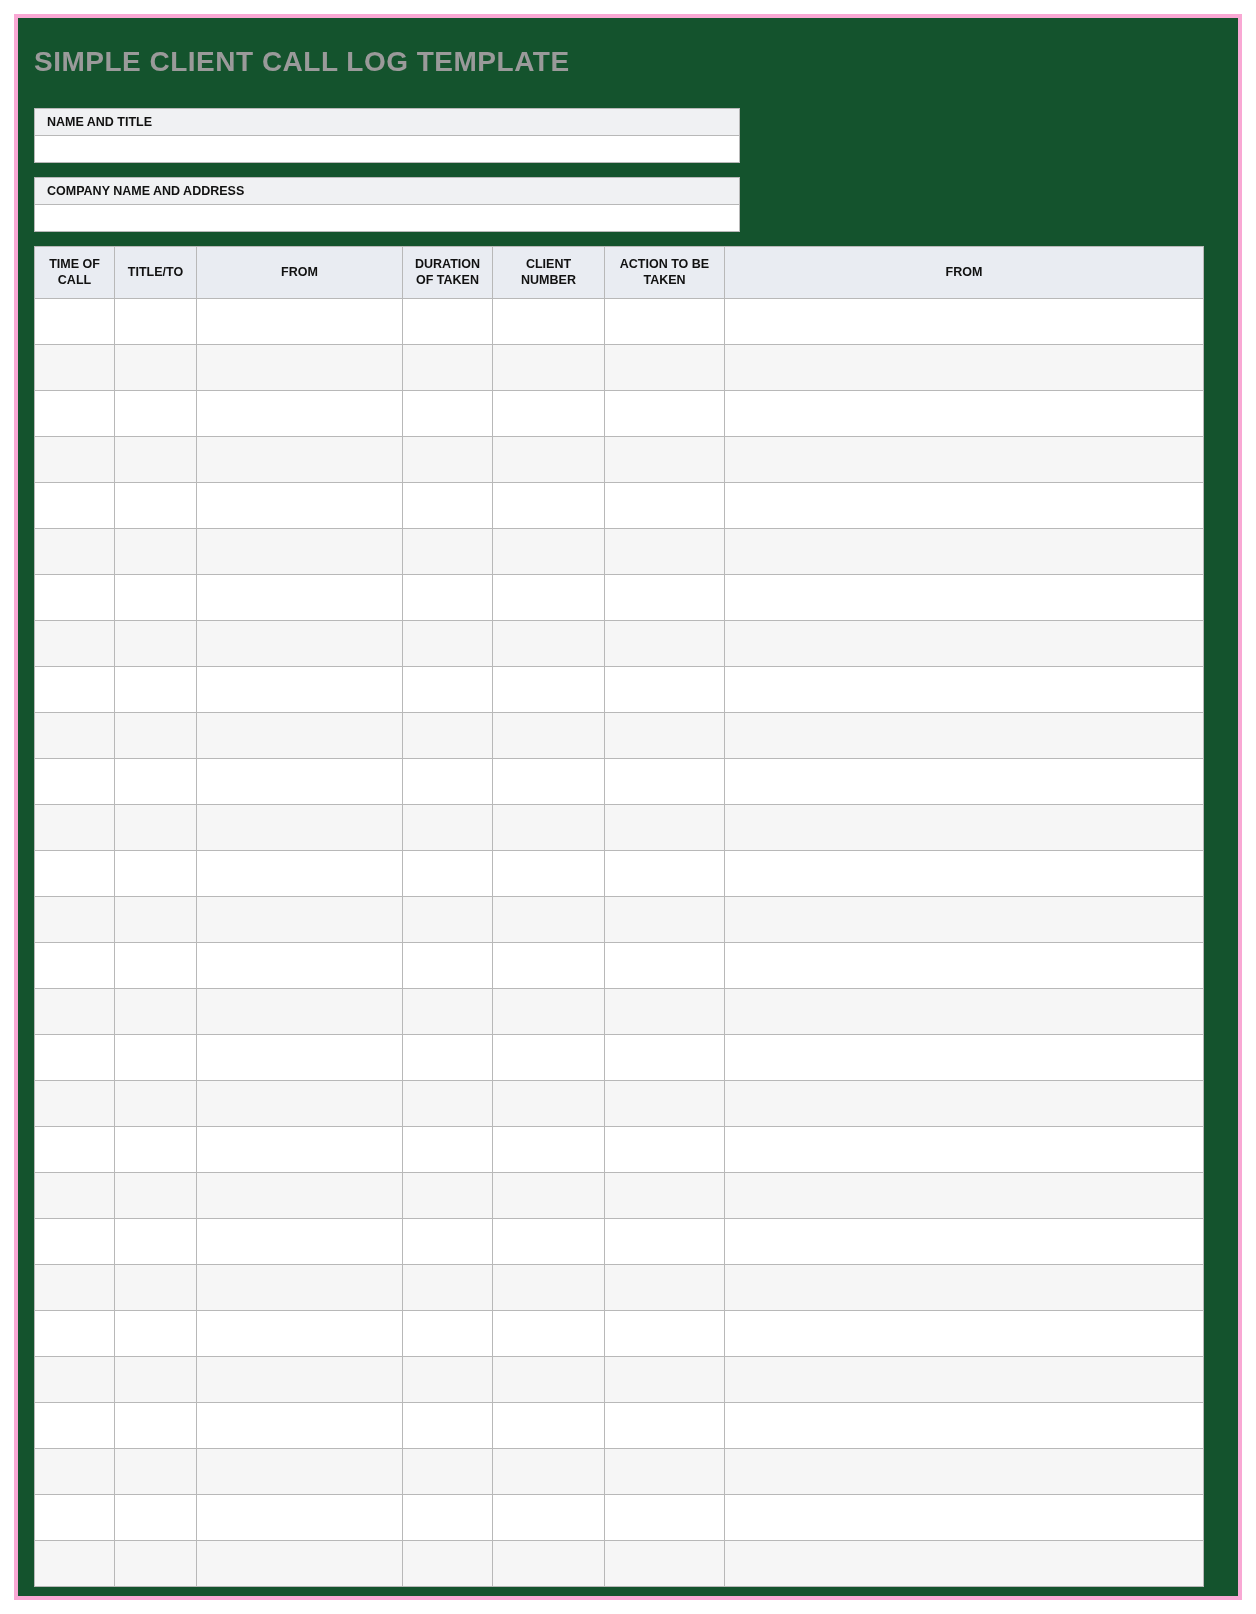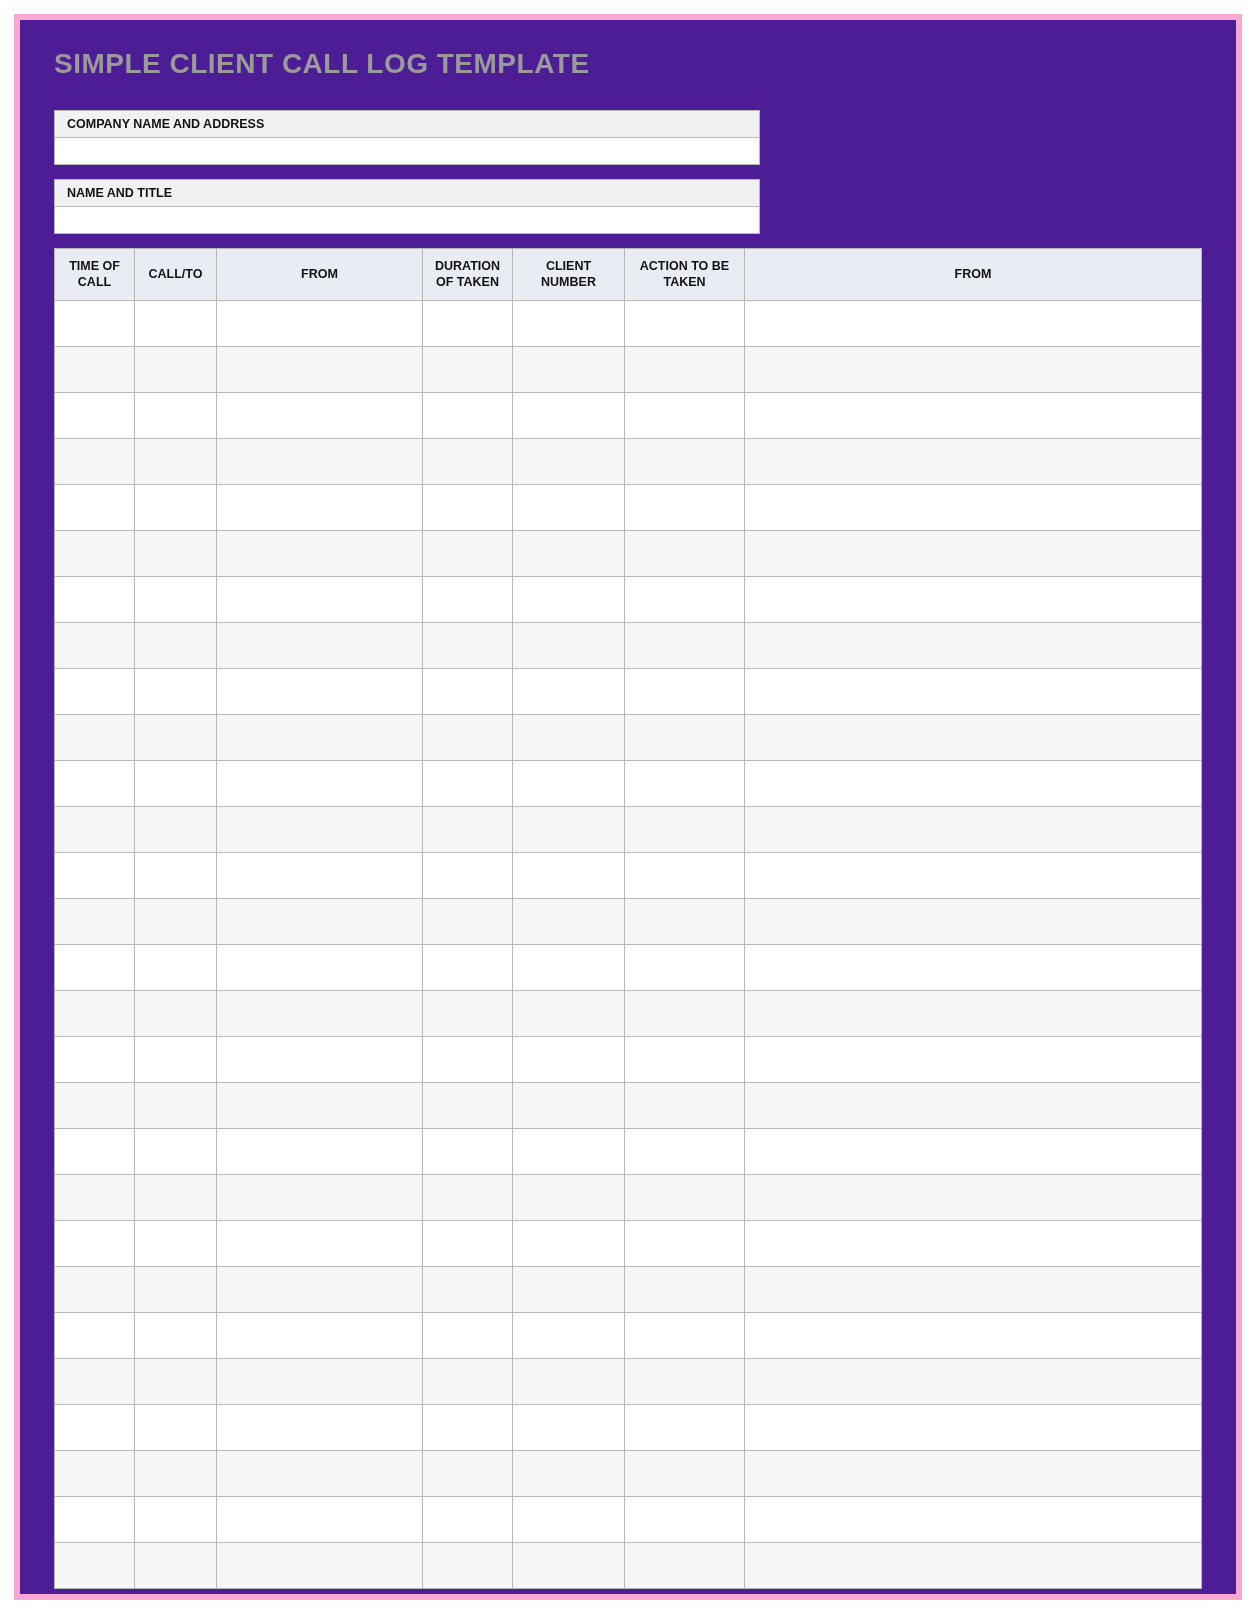"SIMPLE CLIENT CALL LOG TEMPLATE" .inner-frame { background: #4c1d95 -> #14532d; border: 6px solid #f9a8d4 -> 4px solid #f9a8d4; padding: 28px 34px 34px 34px -> 28px 34px 34px 16px }
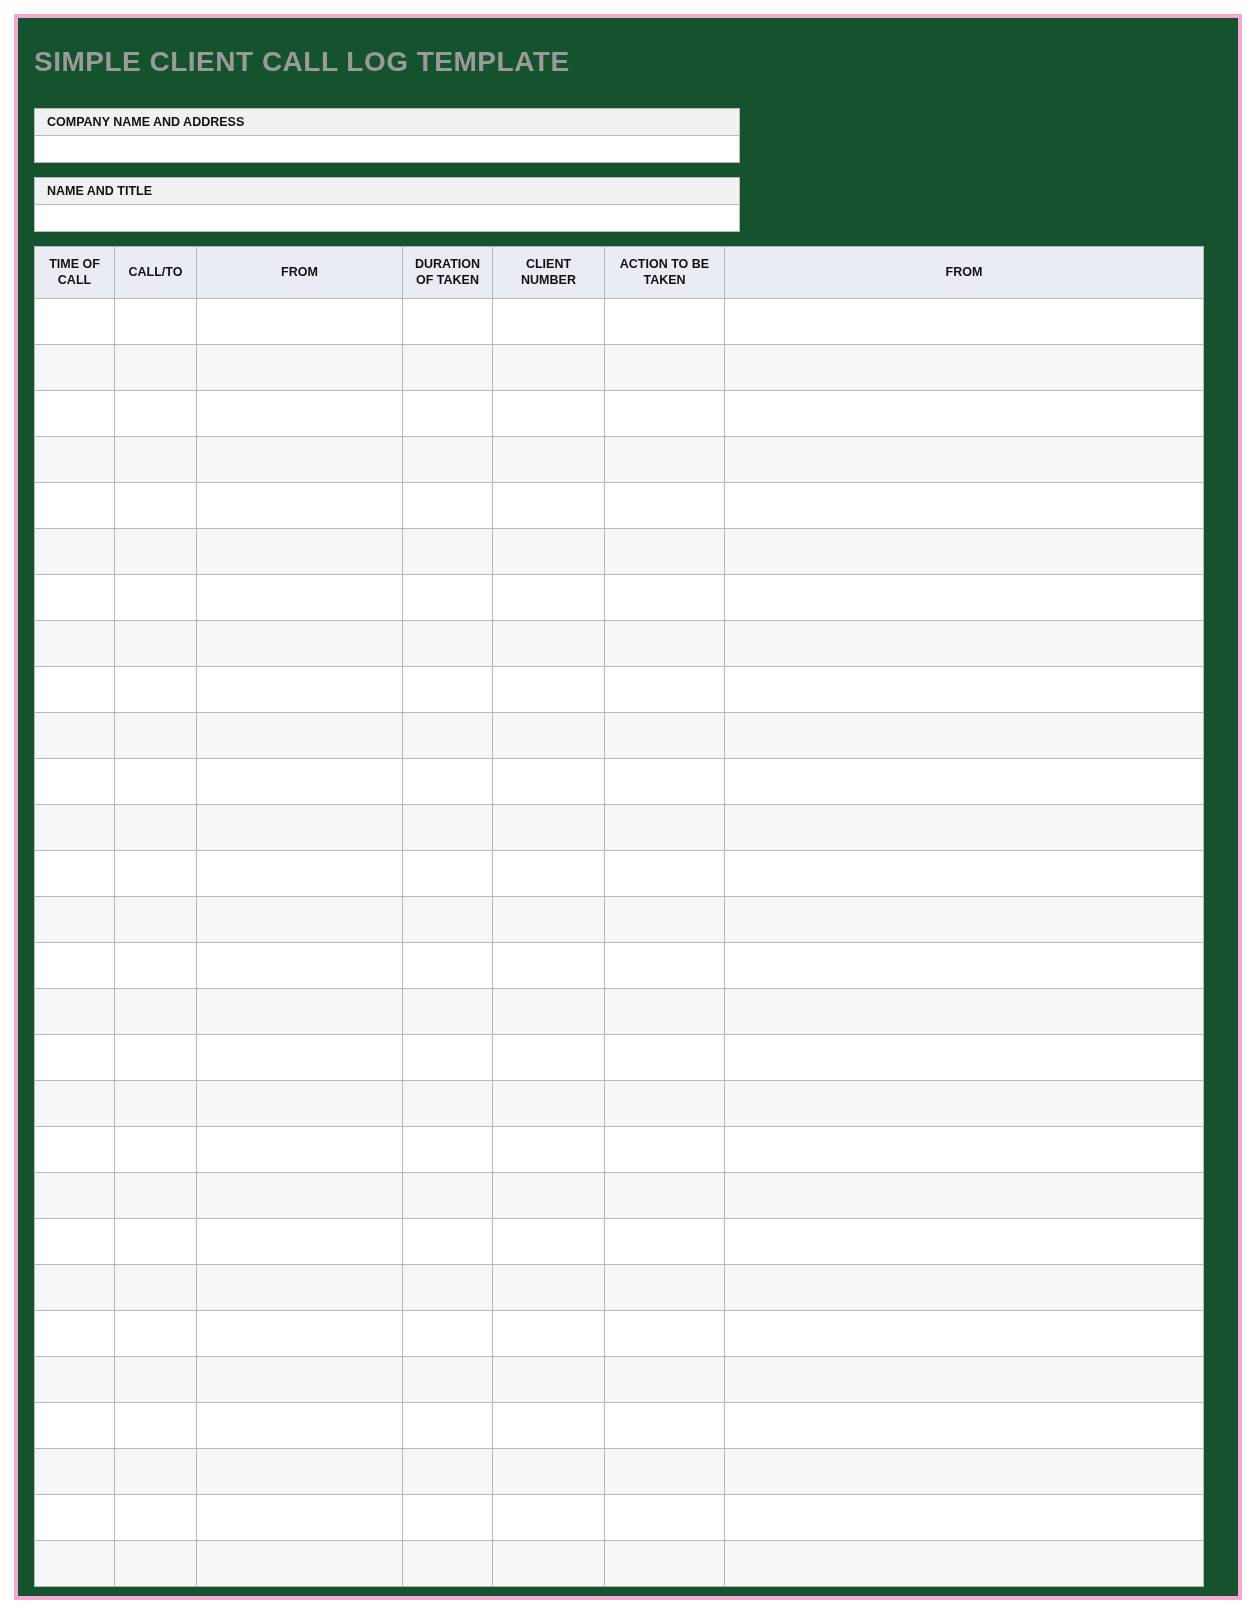"COMPANY NAME AND ADDRESS" div.info-block { order: before "NAME AND TITLE" -> after "NAME AND TITLE" }
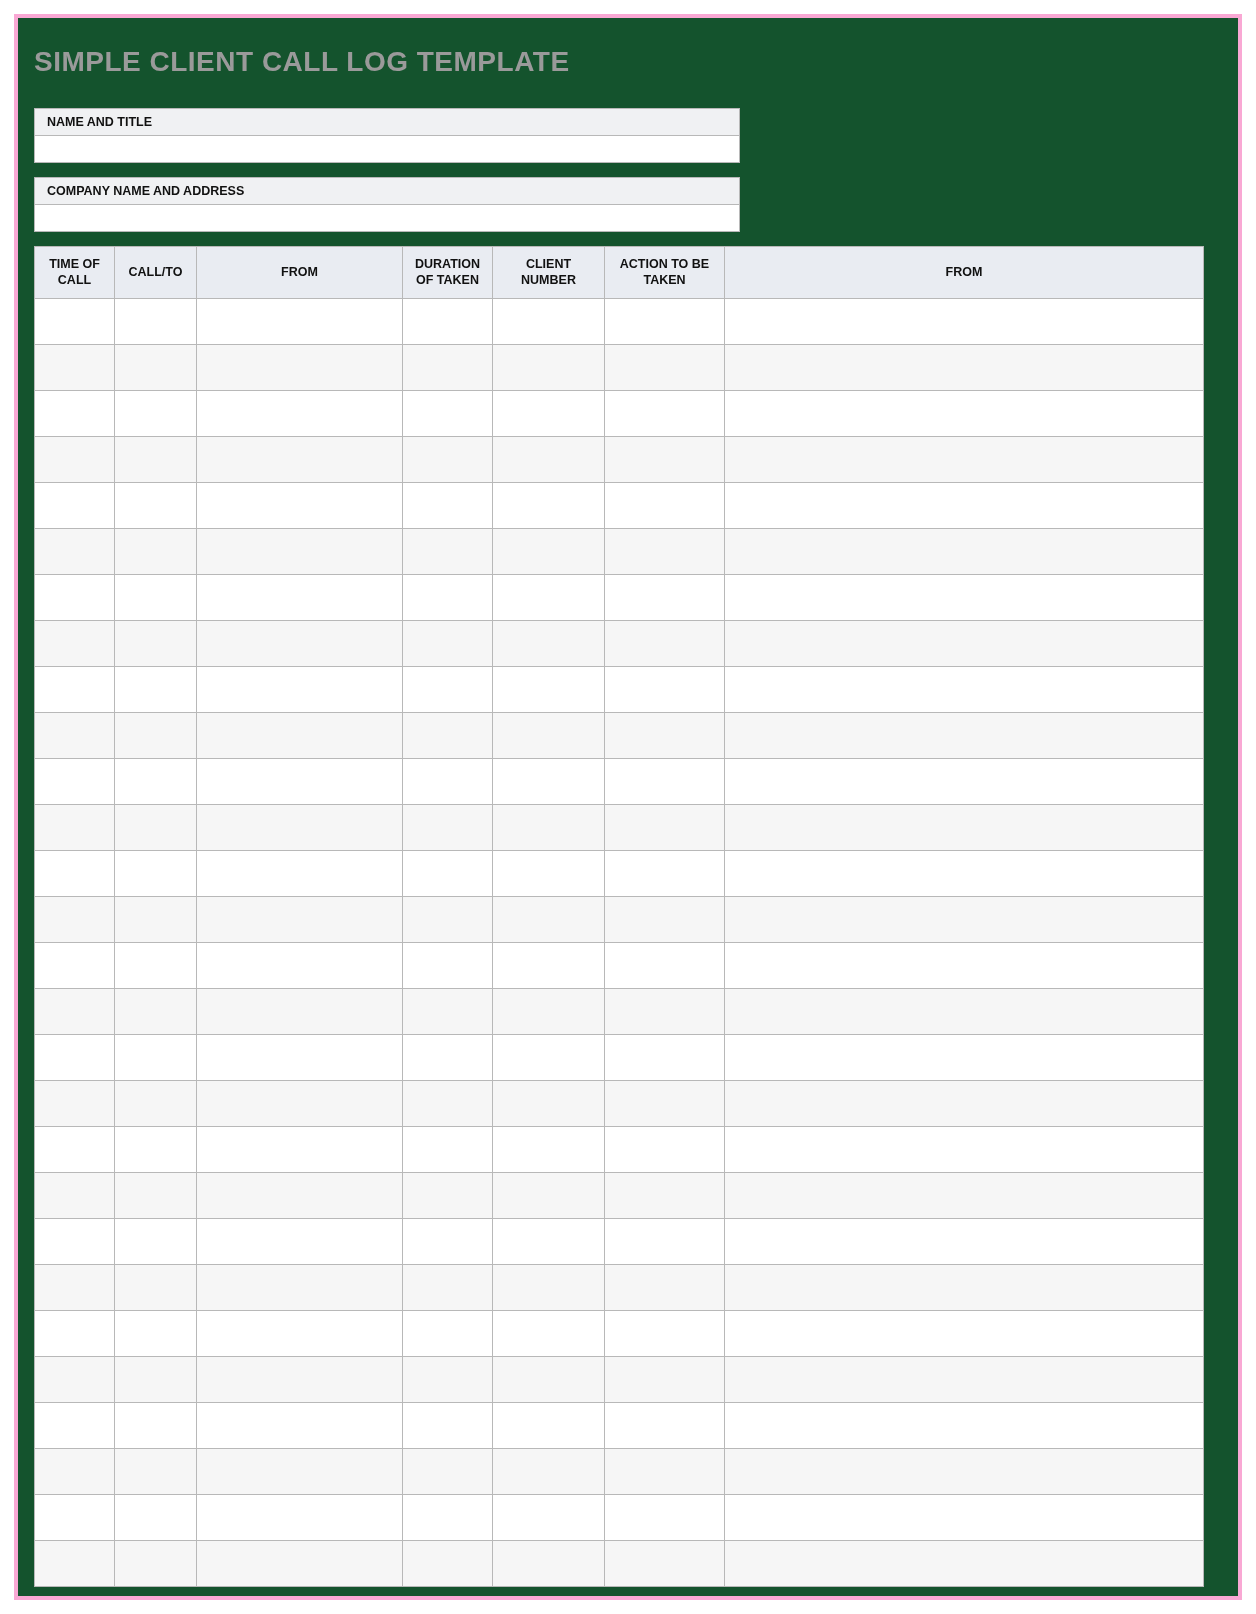"CALL/TO" th { text: CALL/TO -> TITLE/TO }
